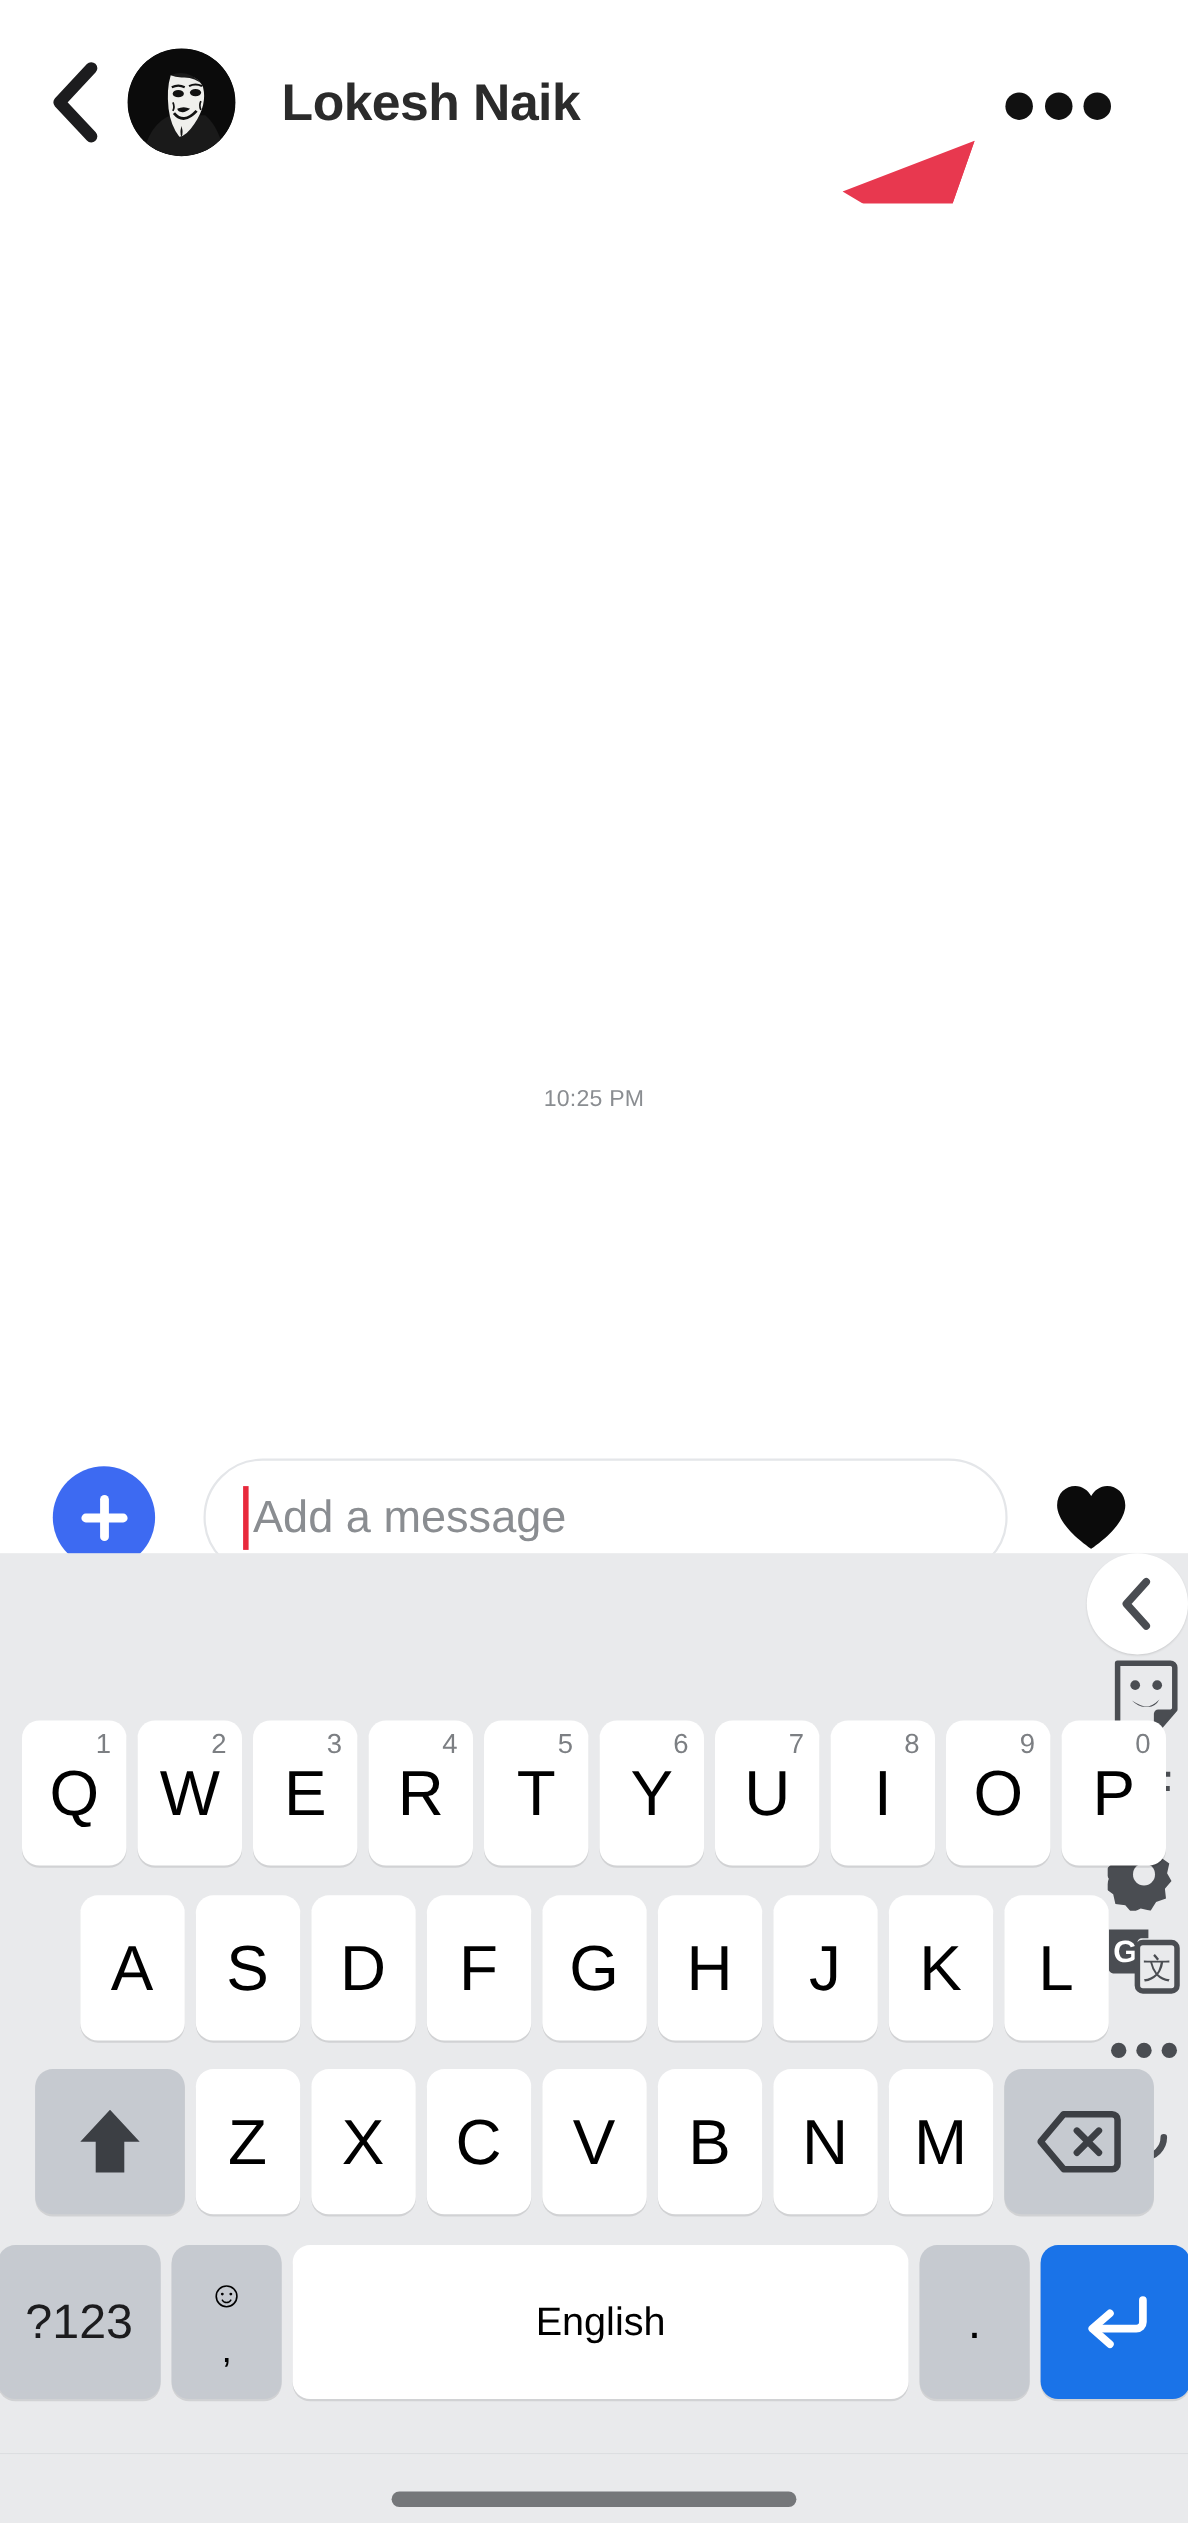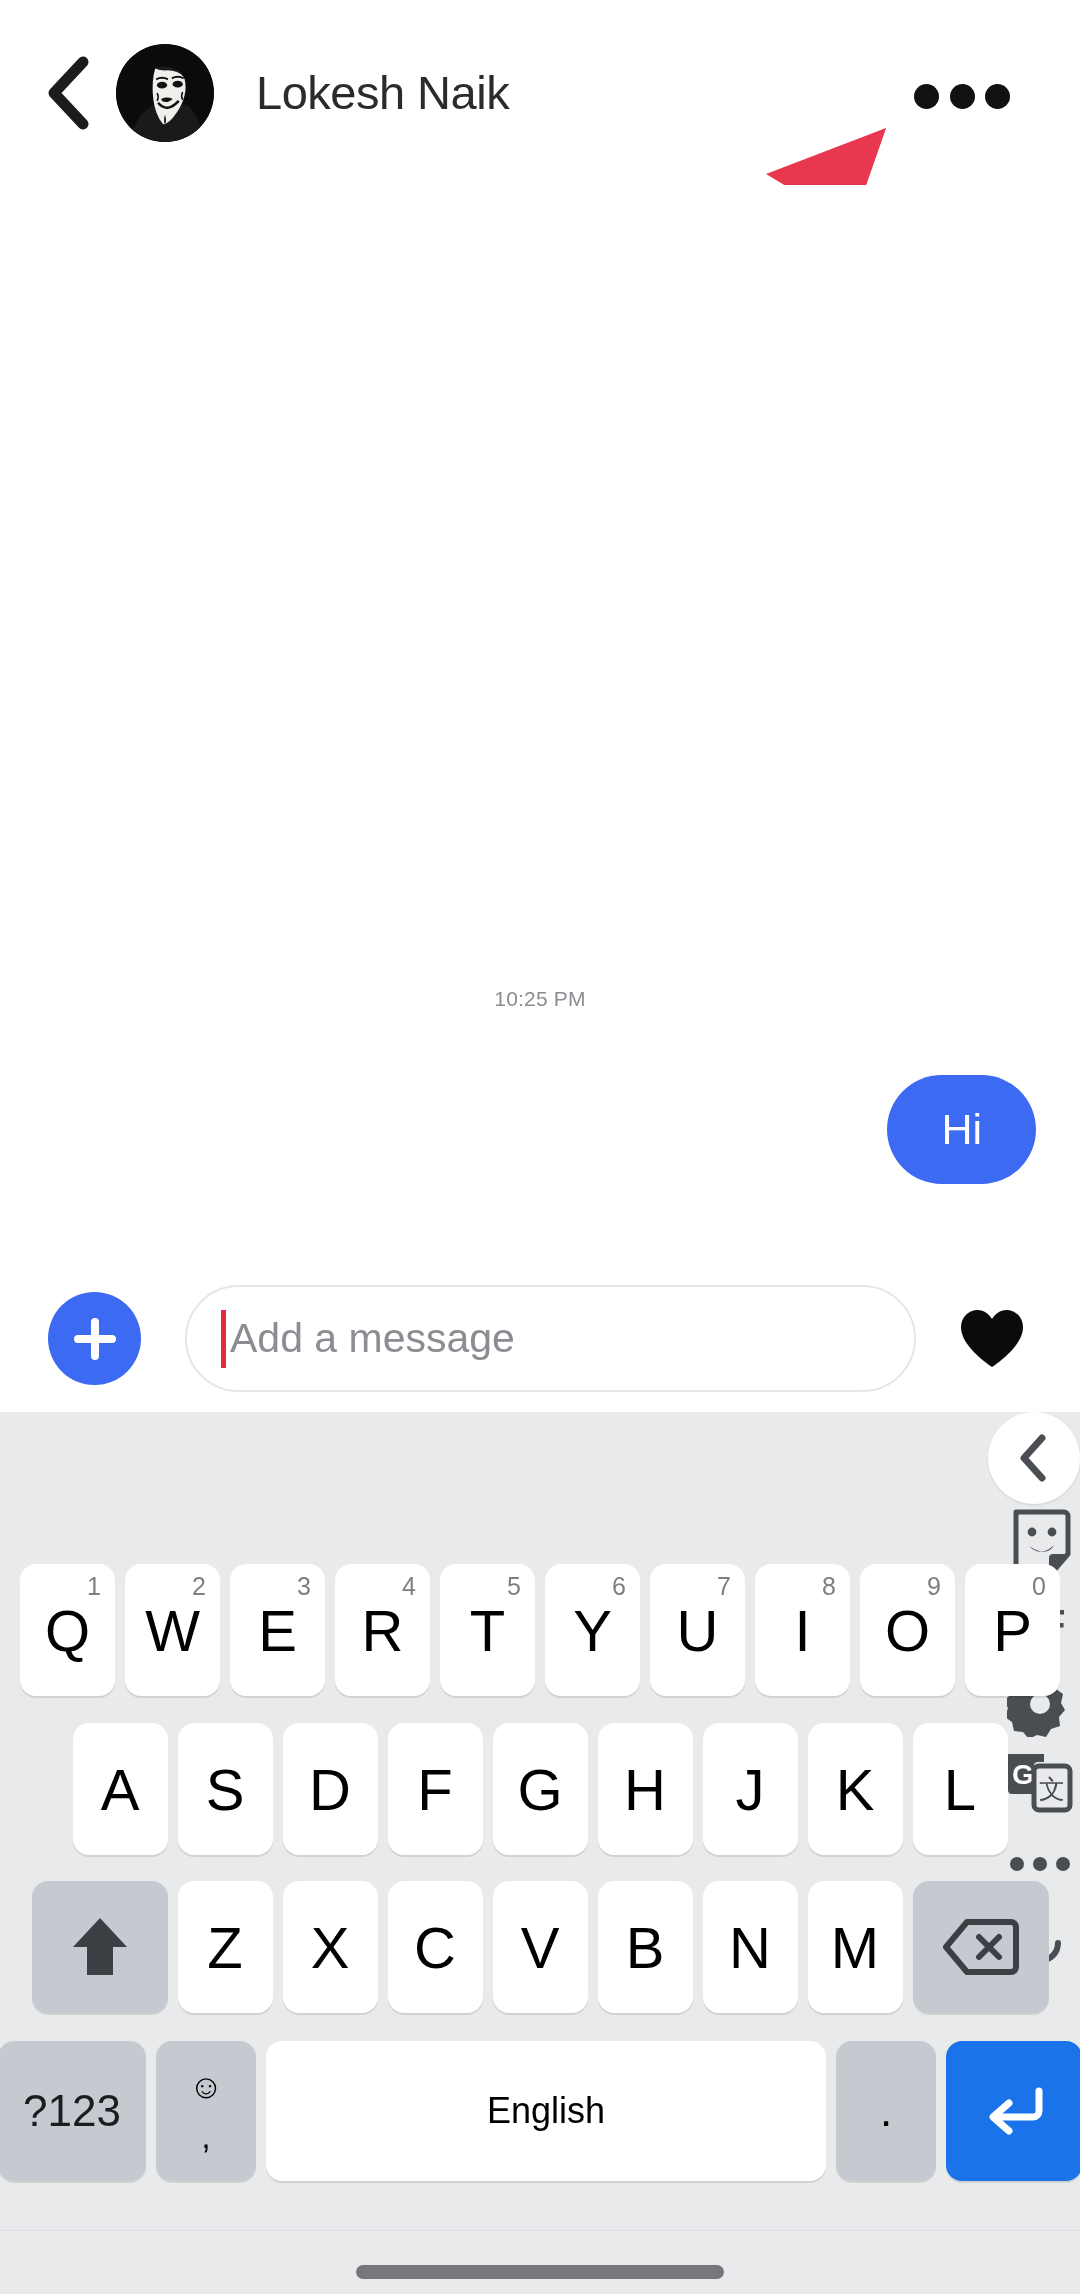"Lokesh Naik" #header-title { font-weight: normal -> bold }
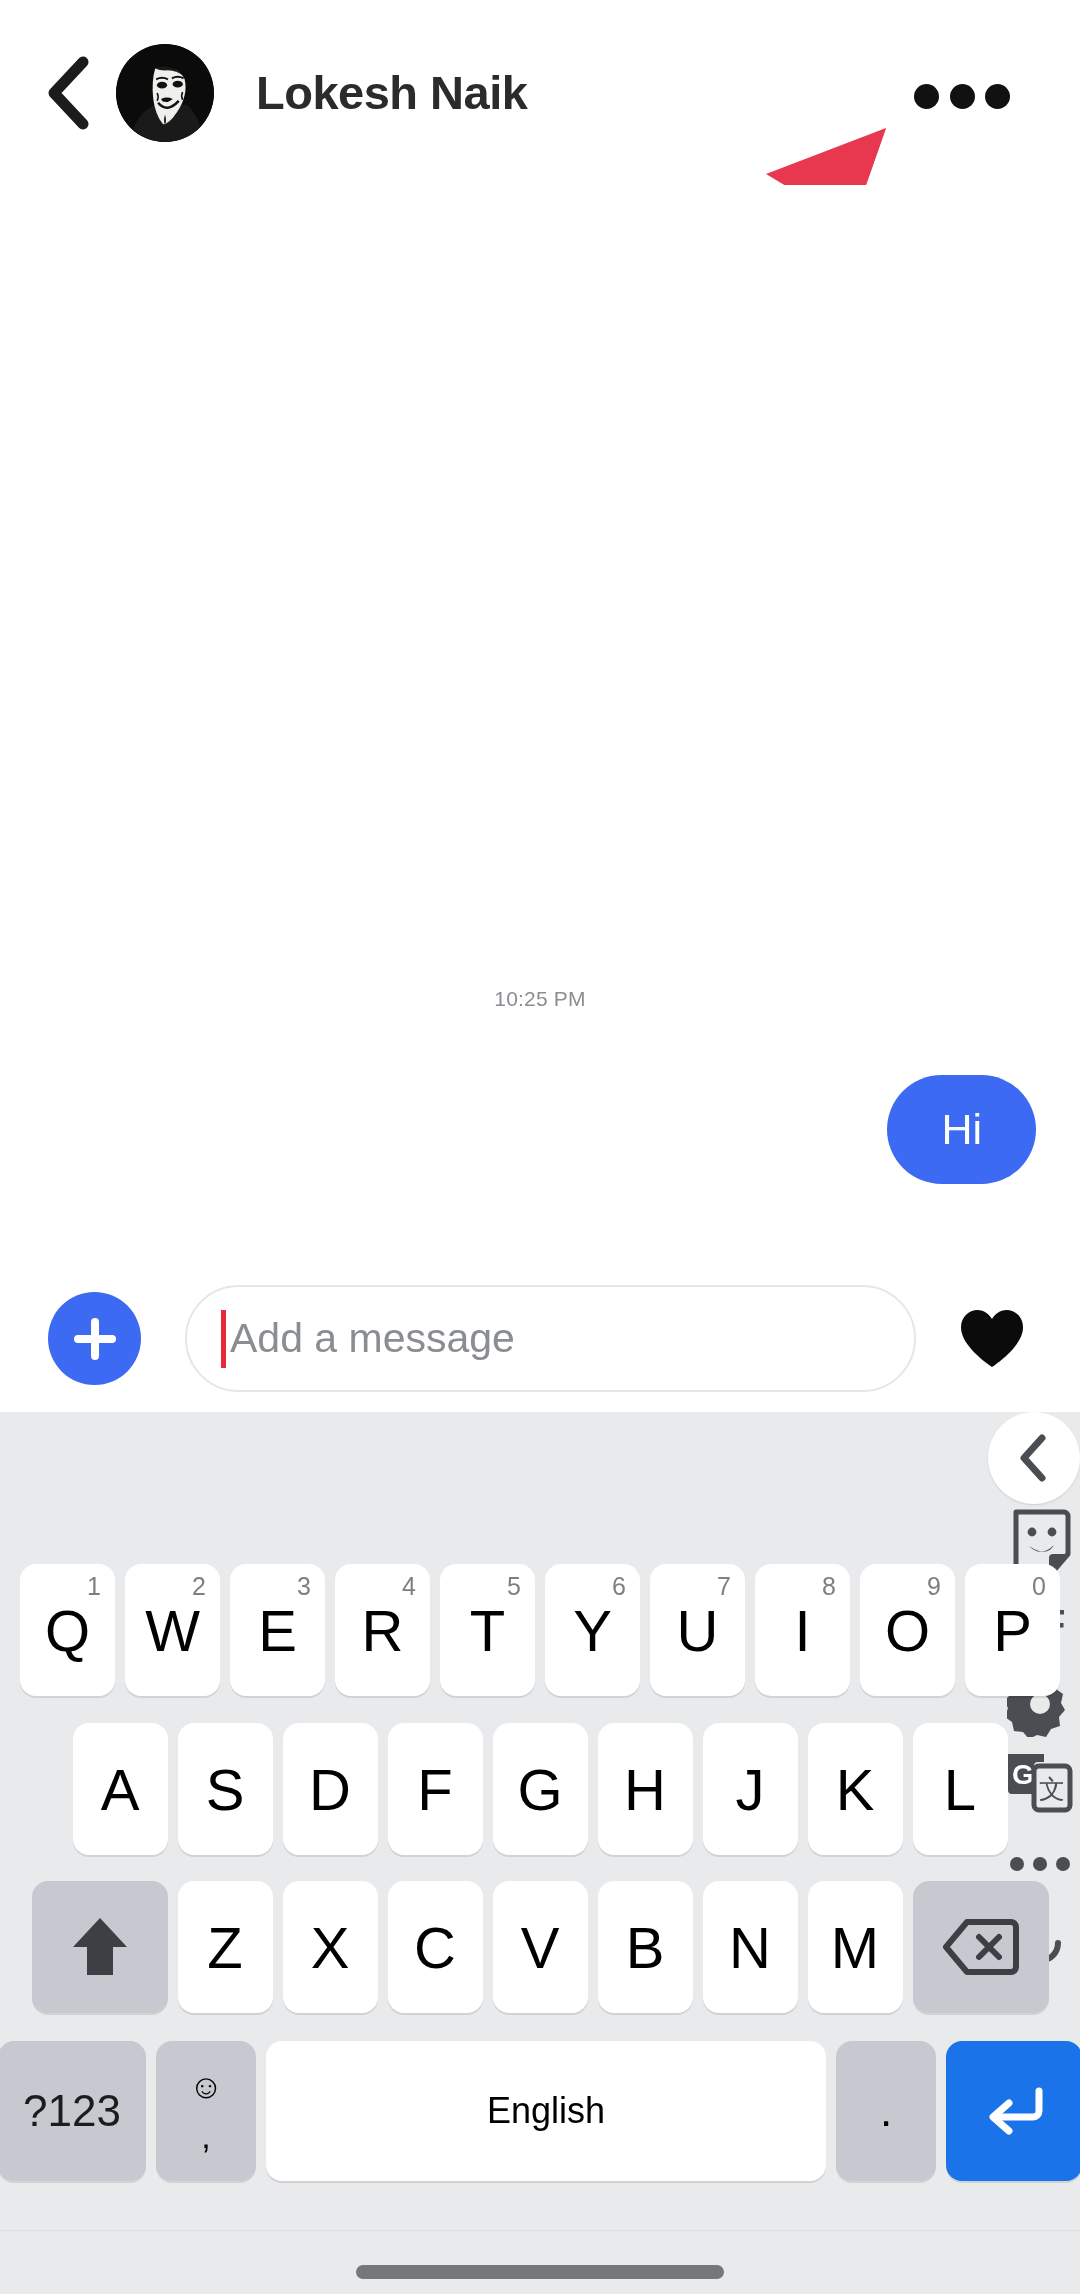"Hi" div { html: <div> <div>Hi</div> </div> -> none }
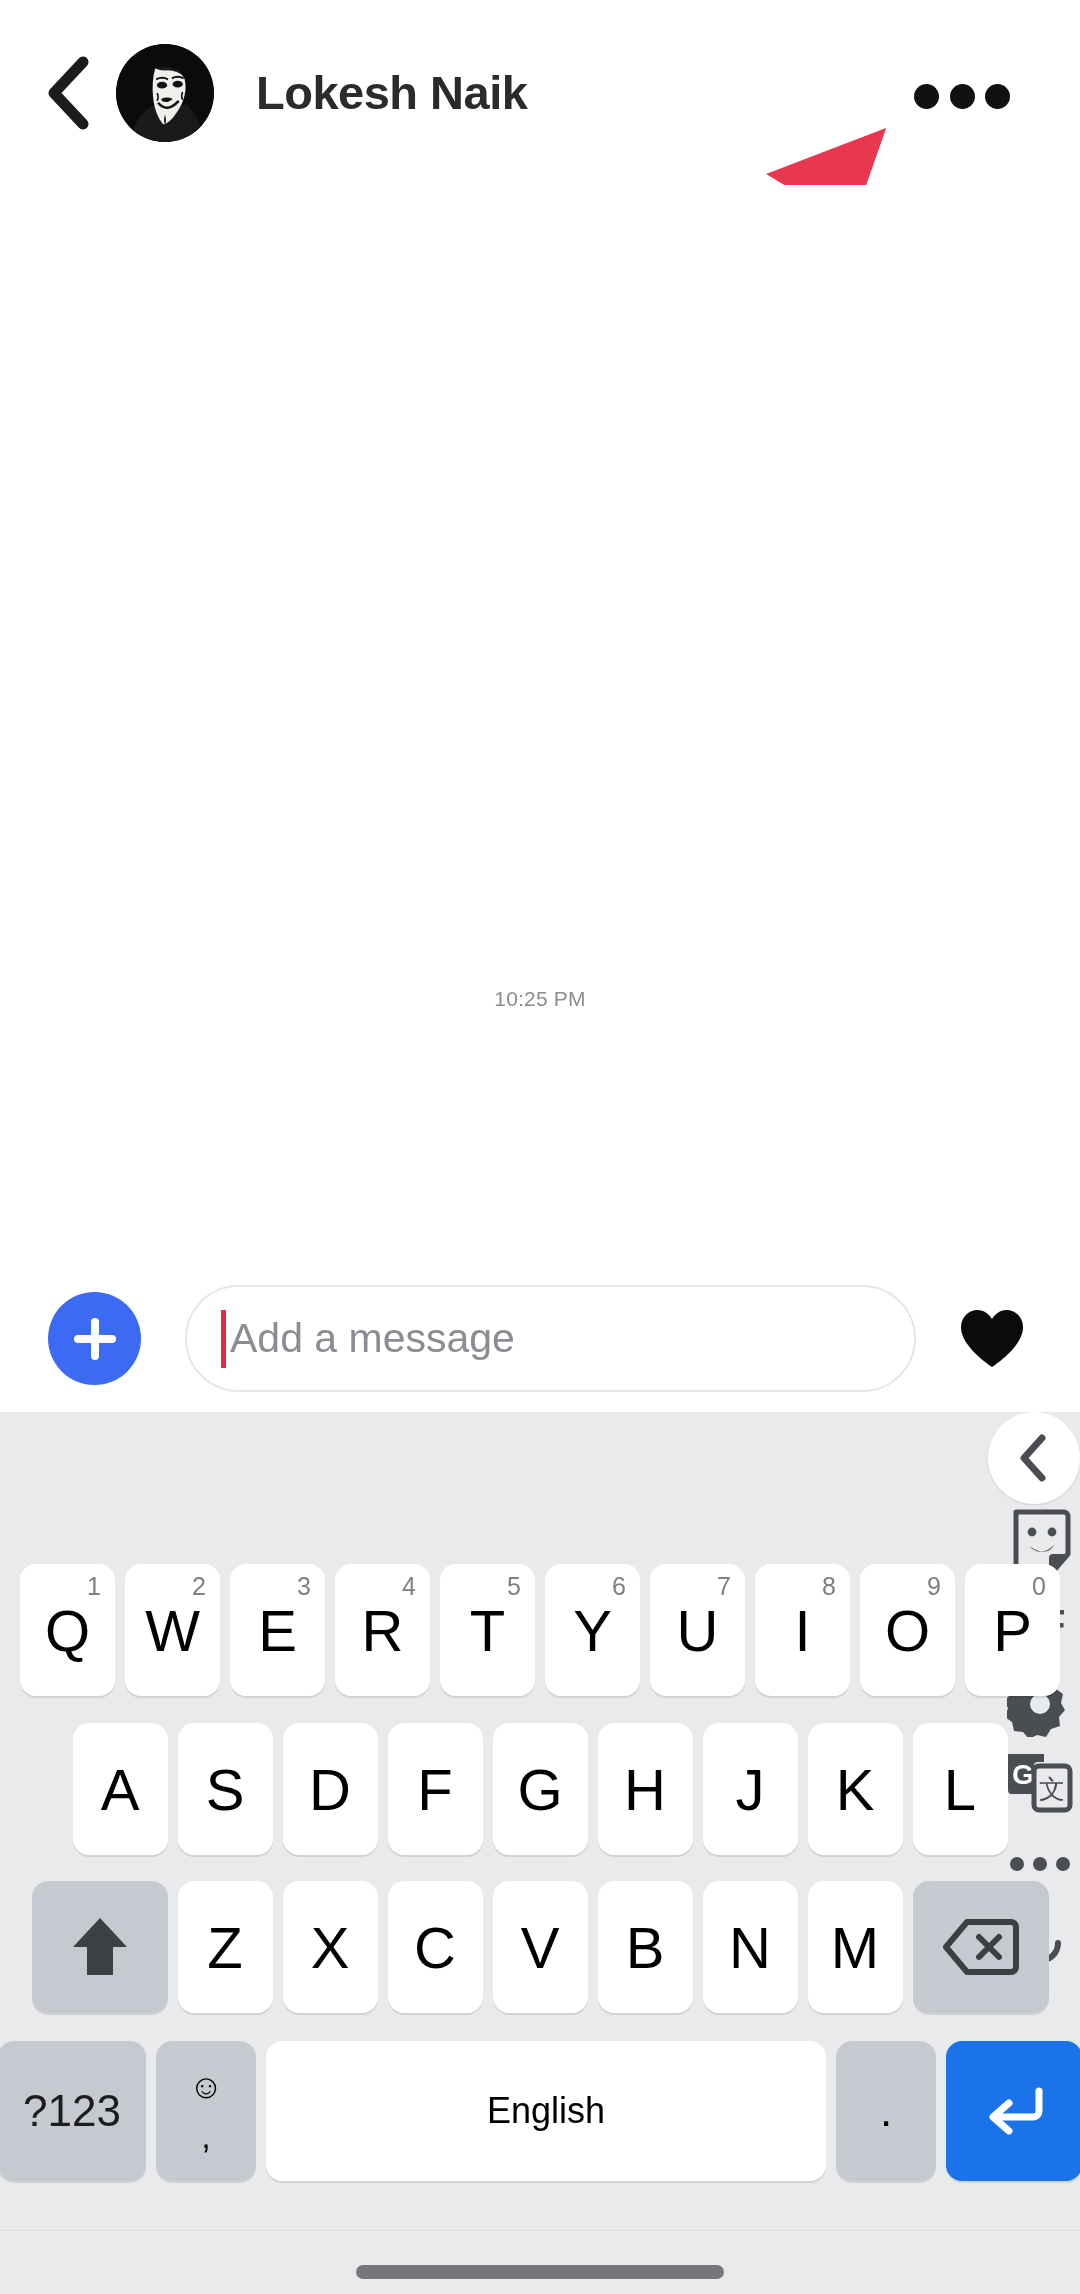"Add a message" #composer { top: 1256px -> 1297px }
